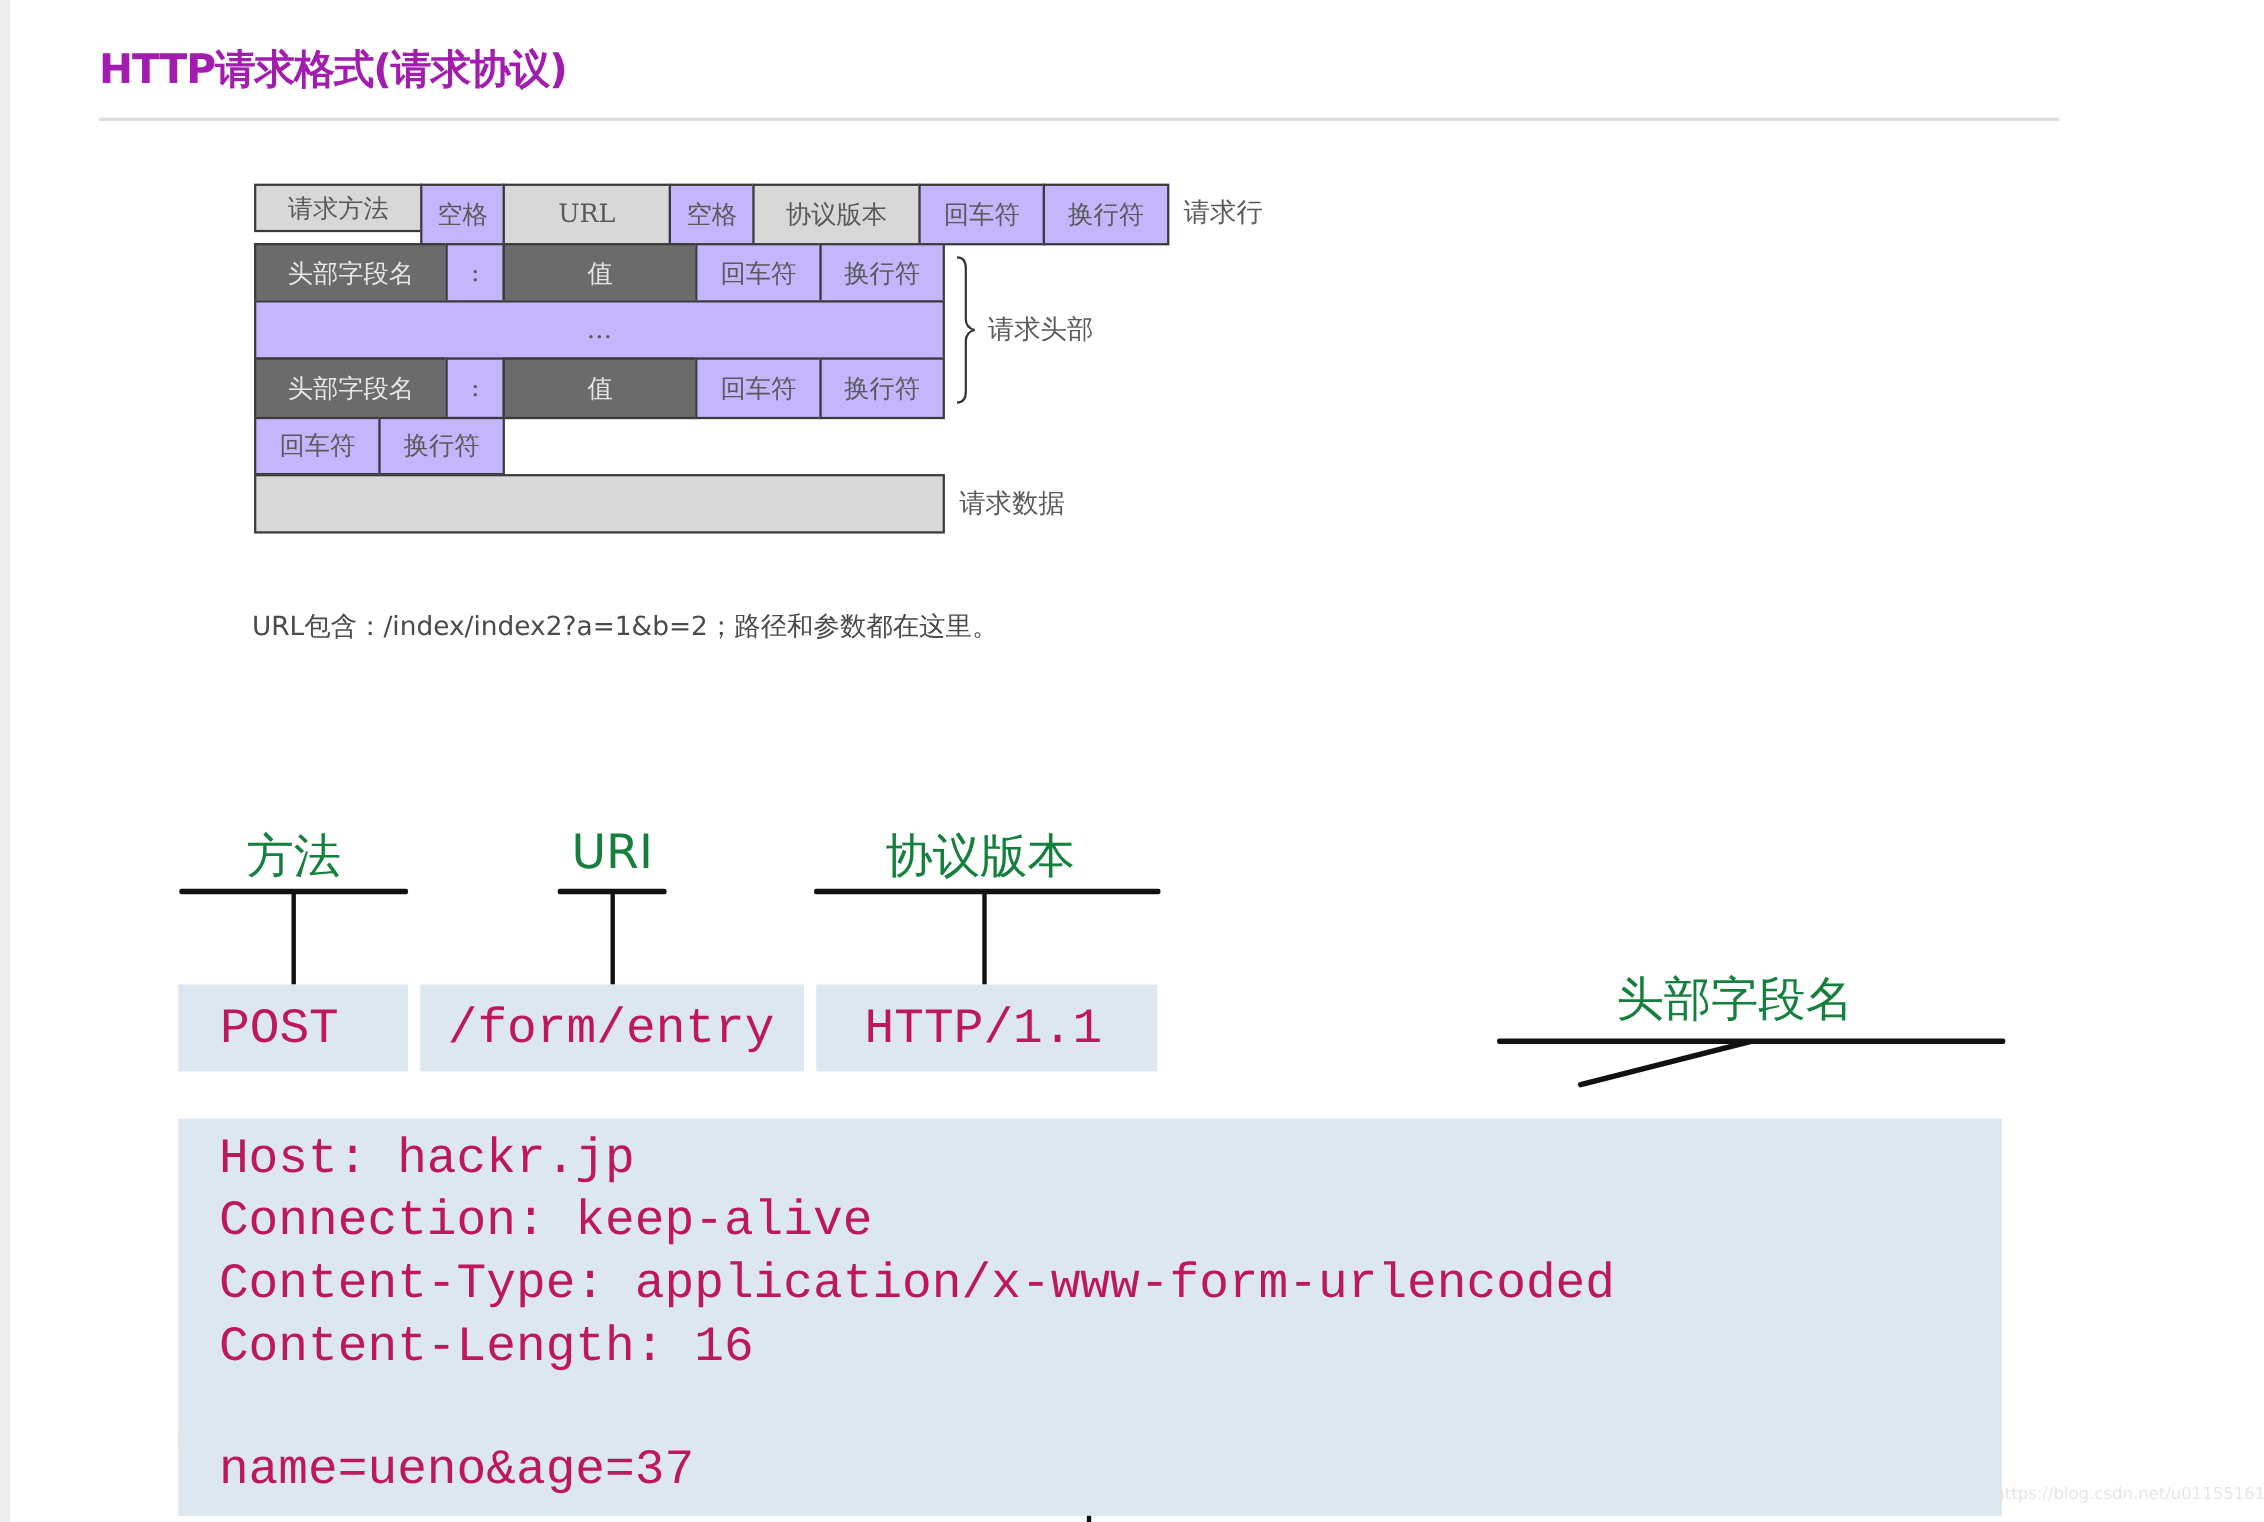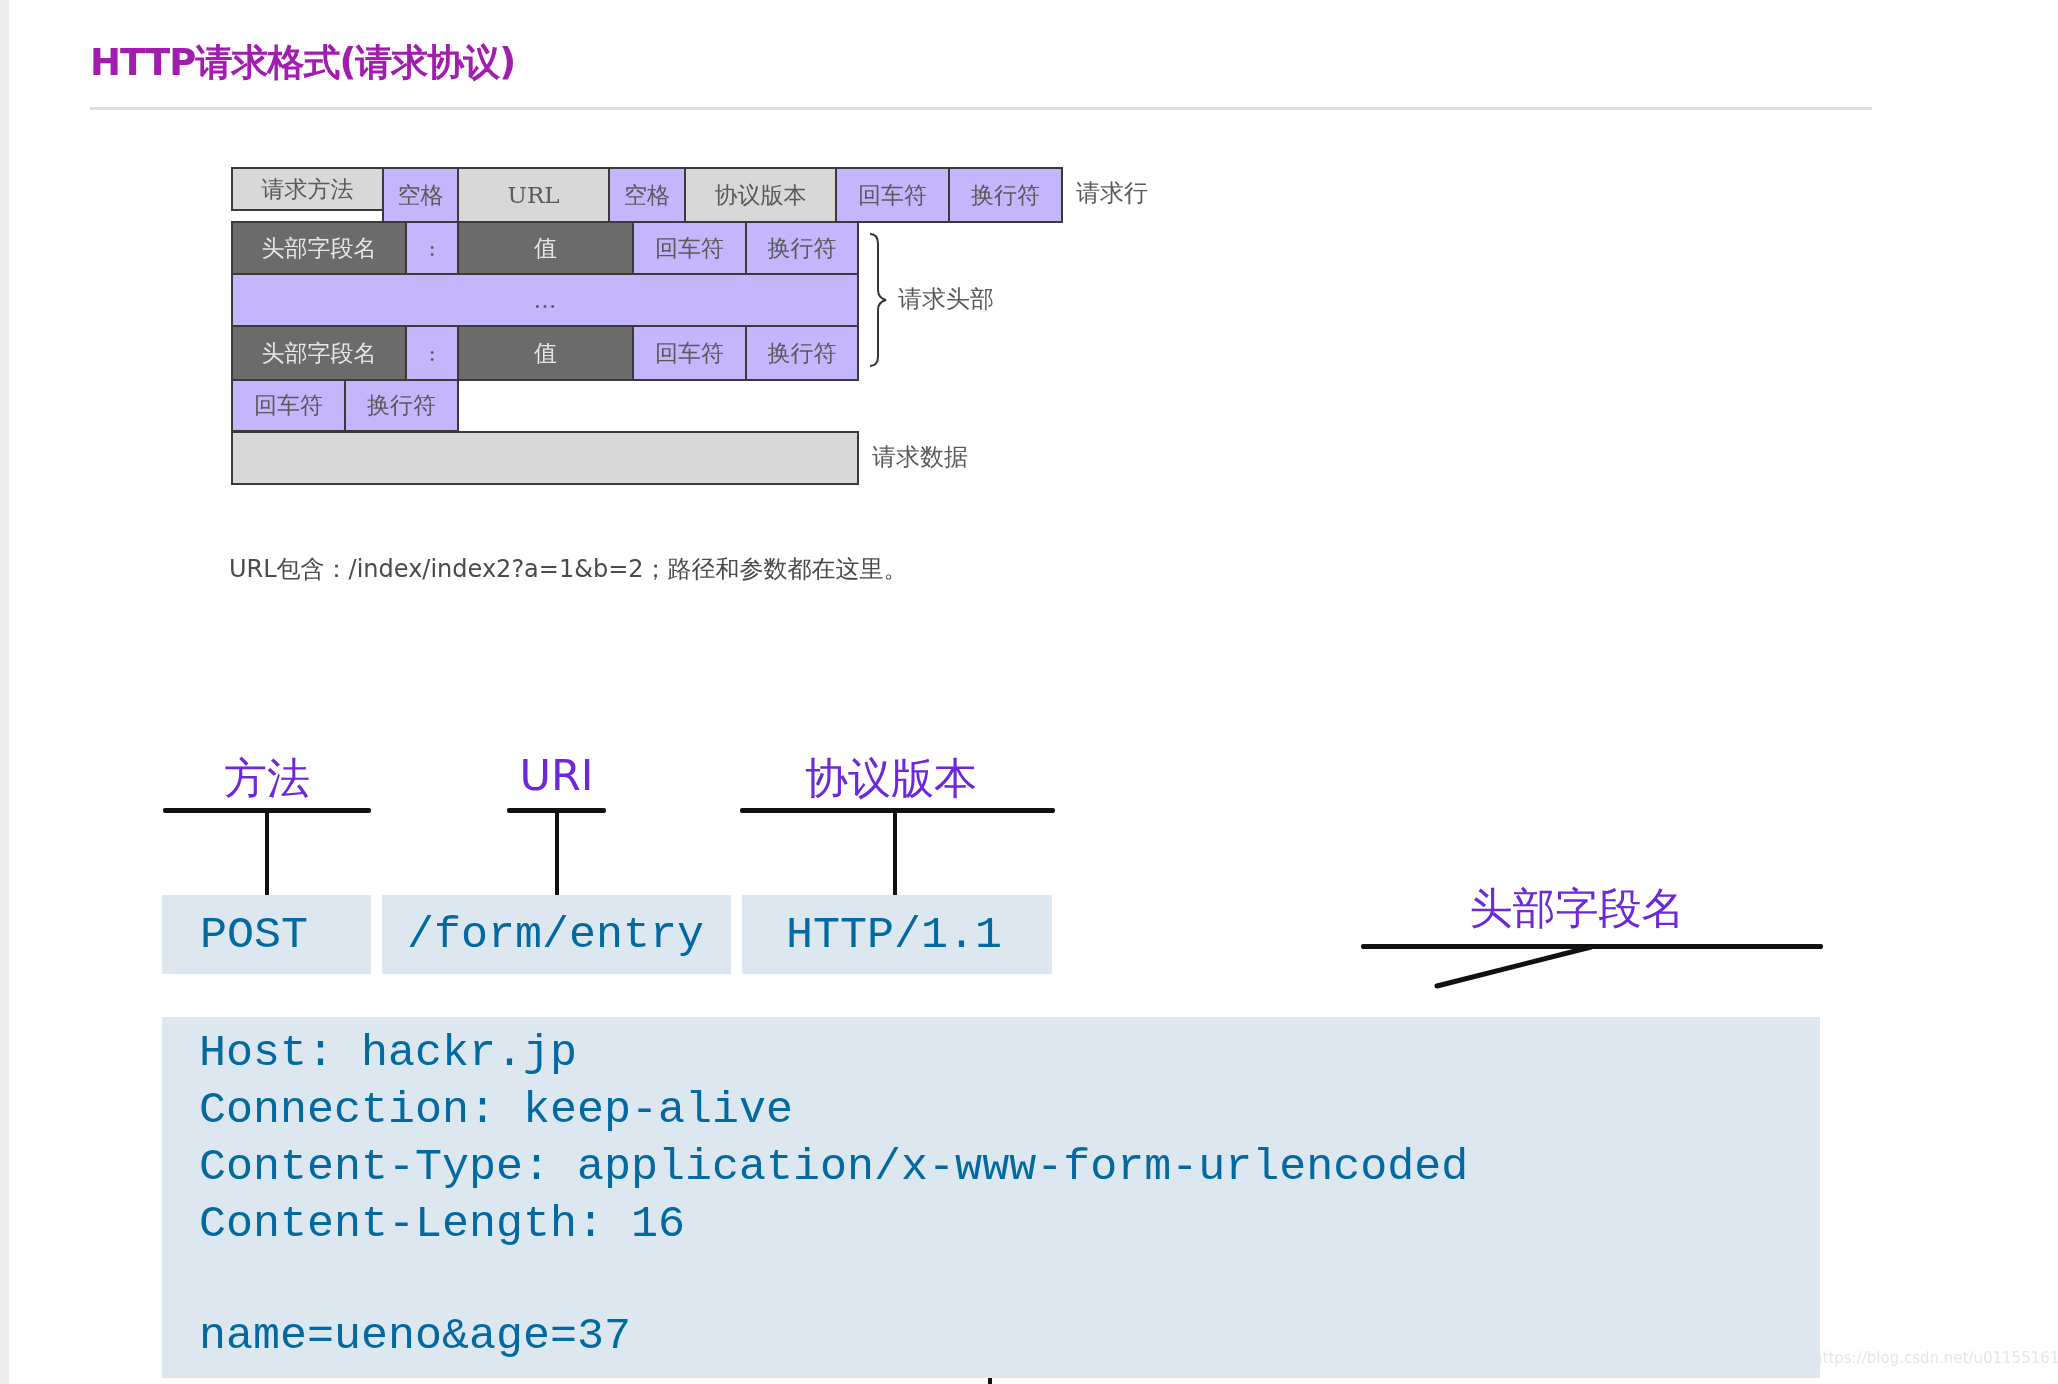"方法" .top-label { color: #6d28d9 -> #15803d }
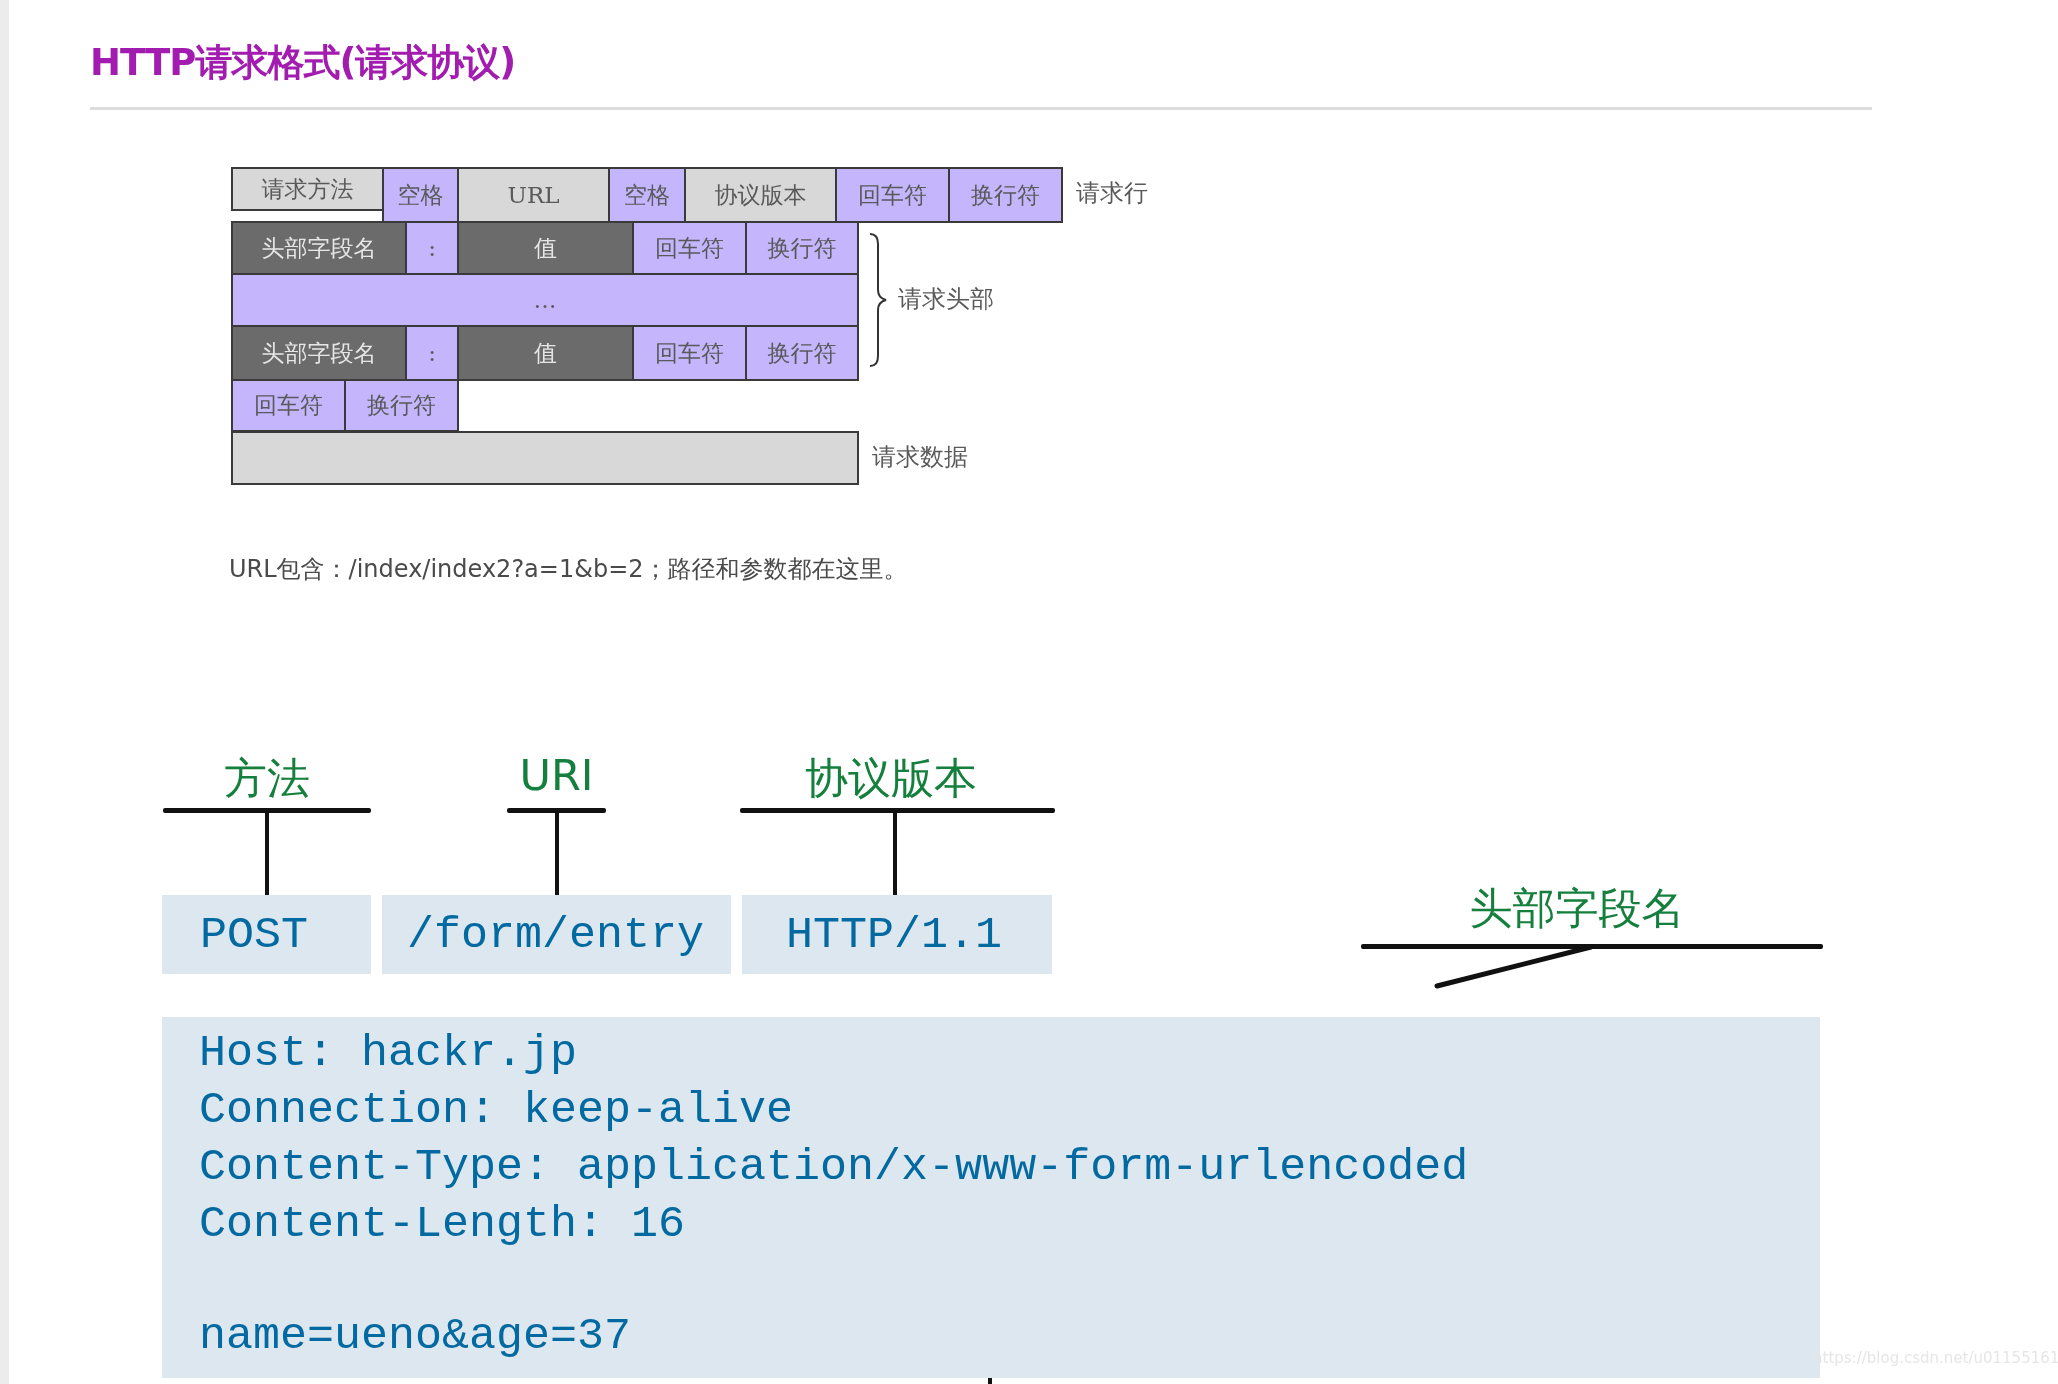"POST" .mono { color: #0369a1 -> #be185d }
